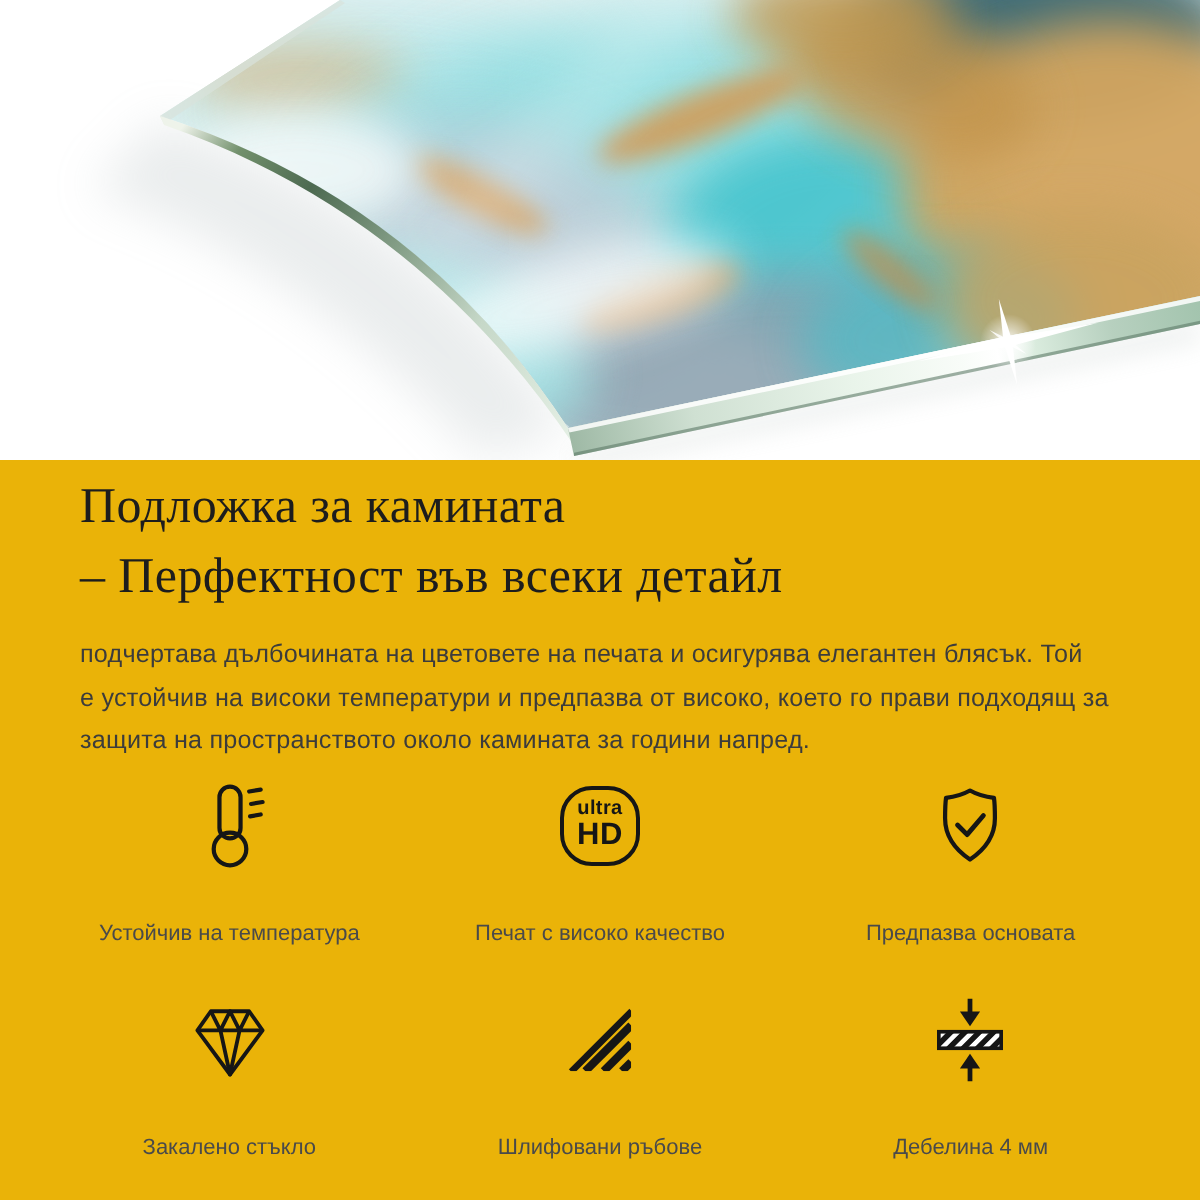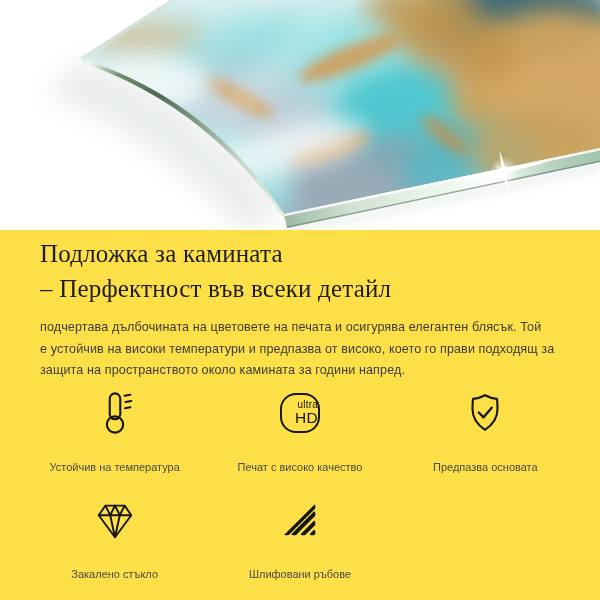"Подложка за камината" .page { background: #fde047 -> #eab308 }
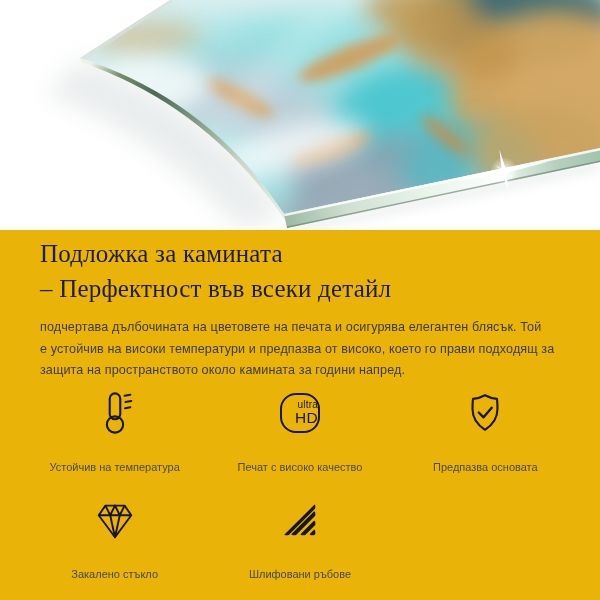"ultra" .uhd { align-items: flex-end -> center; font-weight: normal -> bold }
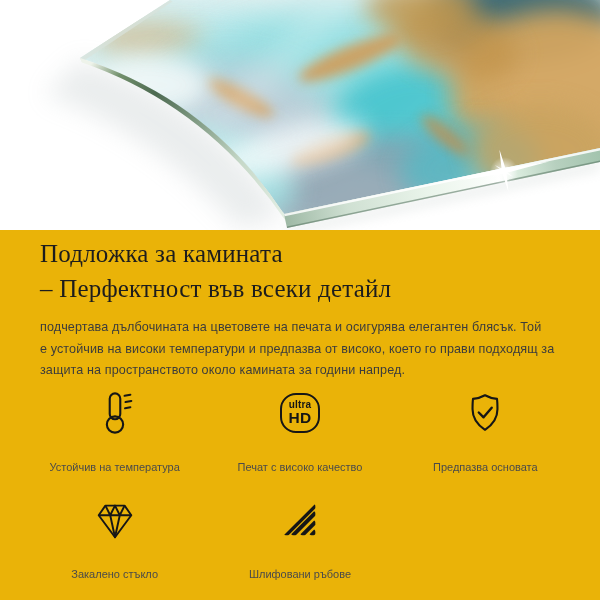"Дебелина 4 мм" div.feature { html: none -> <div> <div> <svg> <defs> <pattern> <rect></rect> <rect></rect> </pattern> </defs> <rect></rect> <line></line> <polygon></polygon> <line></line> <polygon></polygon> </svg> </div> <div>Дебелина 4 мм</div> </div> }
